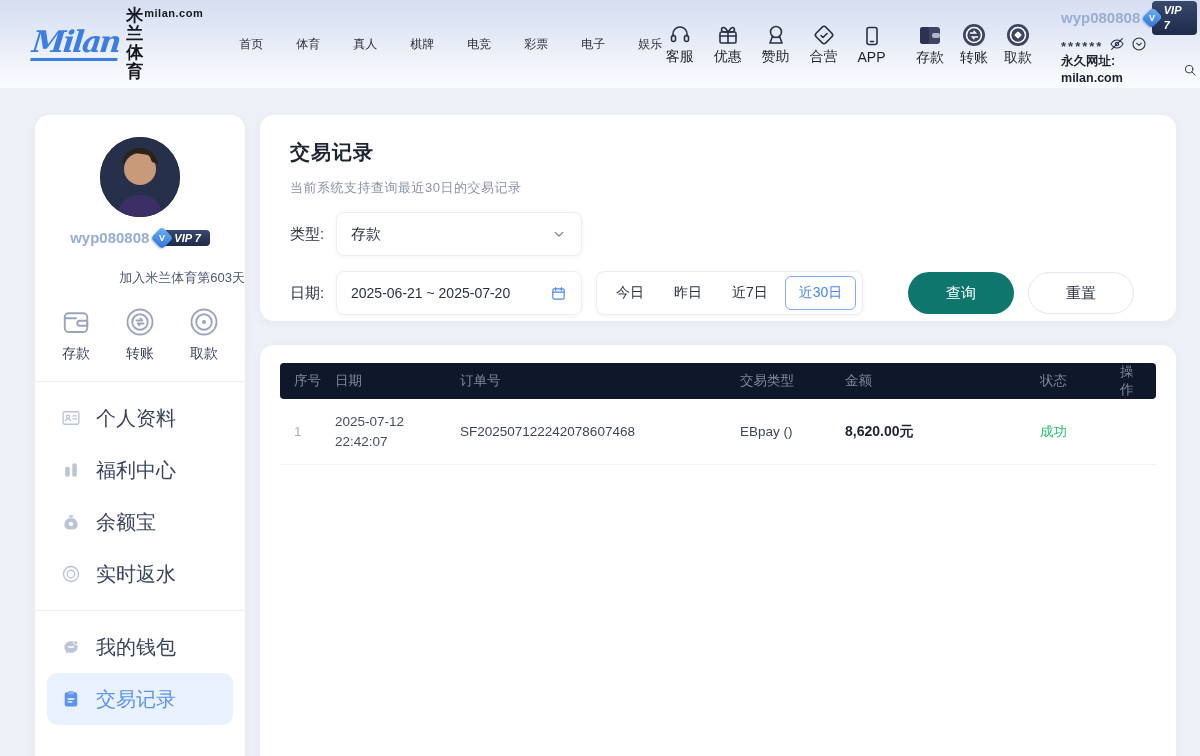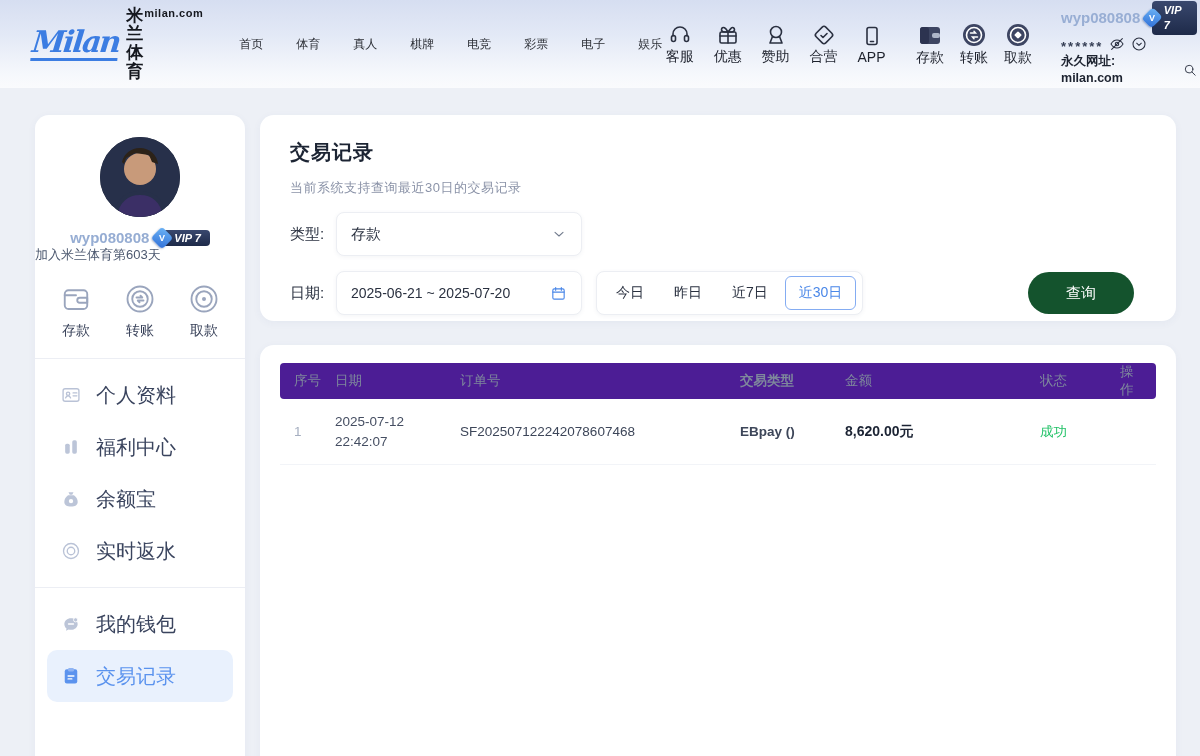"加入米兰体育第603天" .side-joined { margin-top: 0 -> 23px; text-align: left -> right }
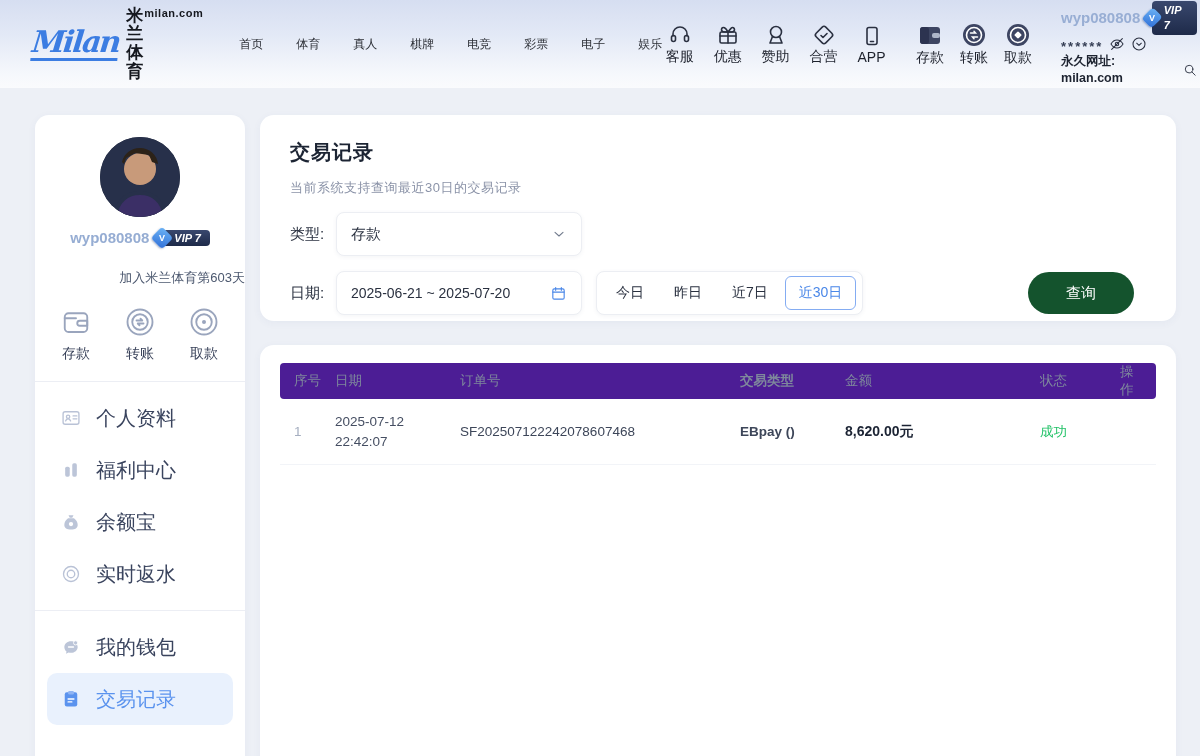"查询" .btn-primary { background: #14532d -> #0f766e }
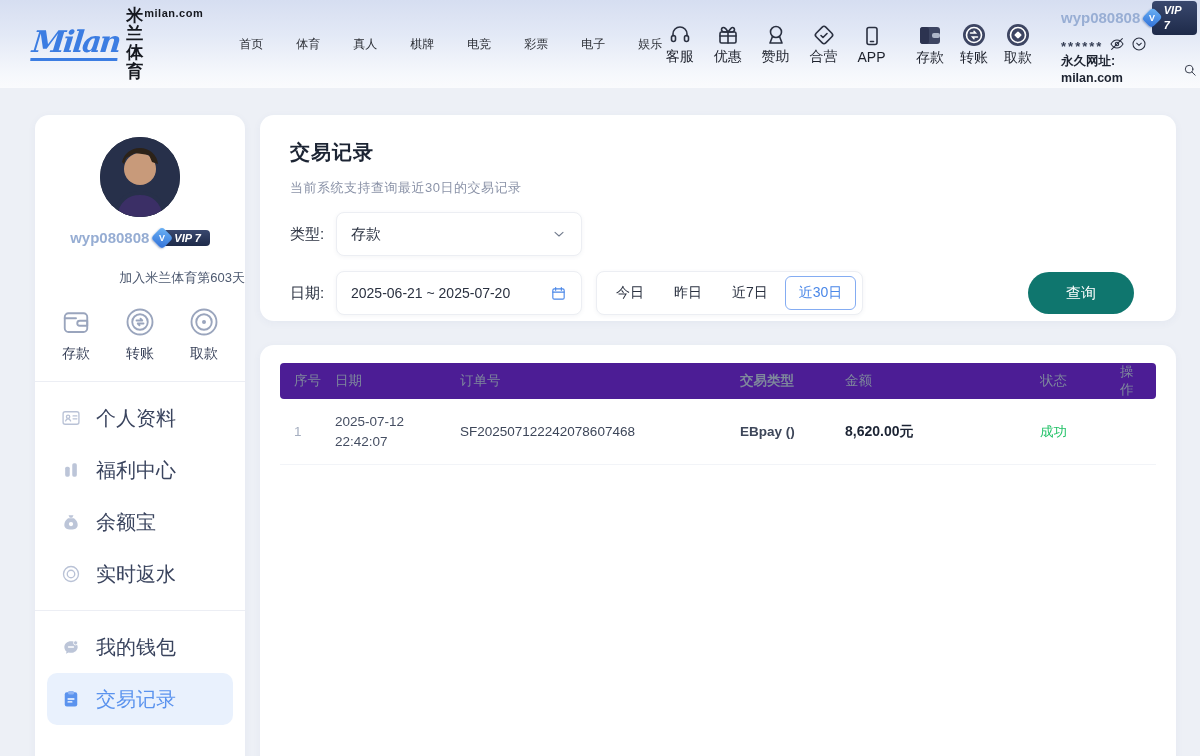"重置" div.btn { html: none -> <div>重置</div> }
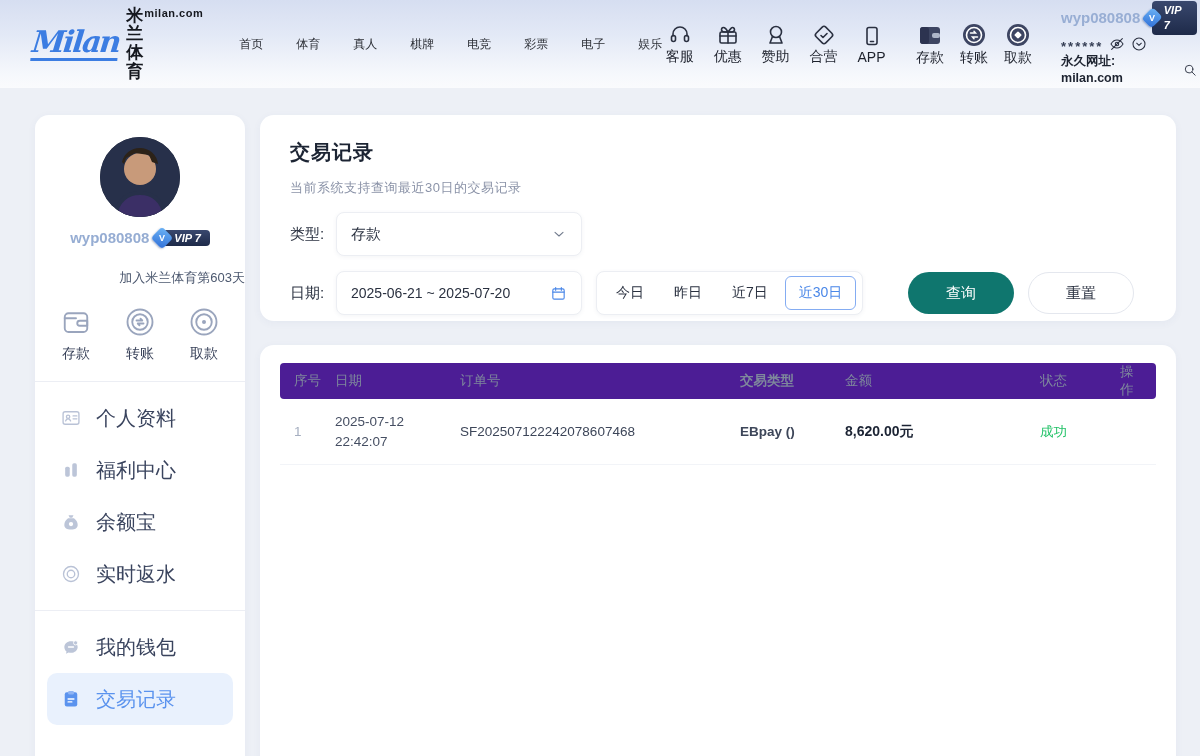"序号" .t-head { background: #4c1d95 -> #0f172a }
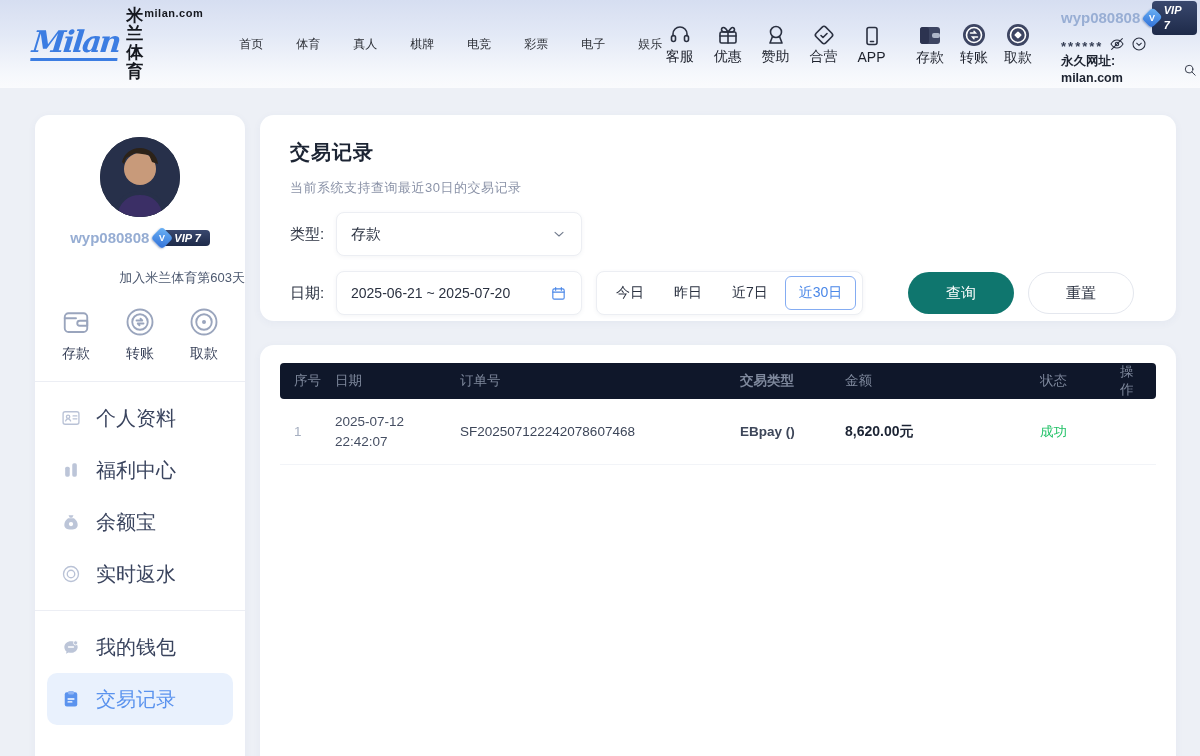"交易类型" .c4 { font-weight: bold -> none }
